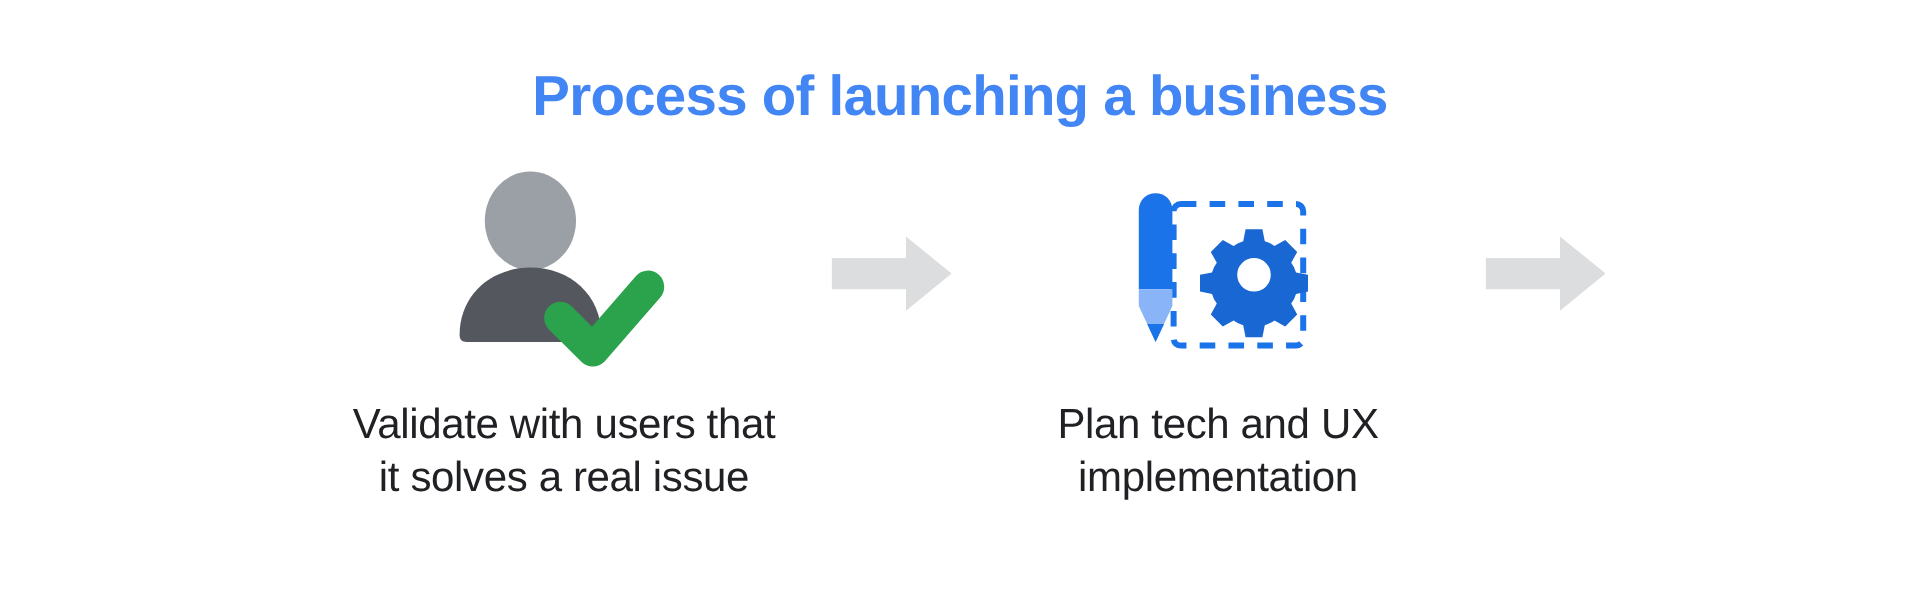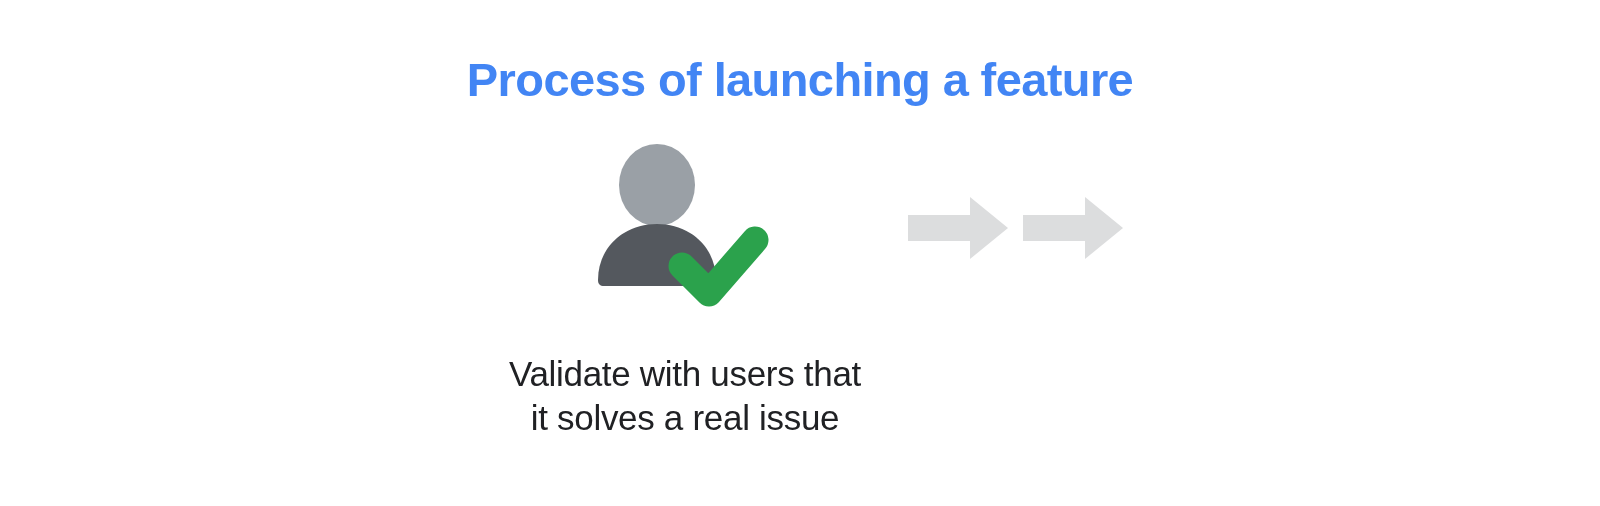"Process of launching a feature" div.title { text: feature -> business }
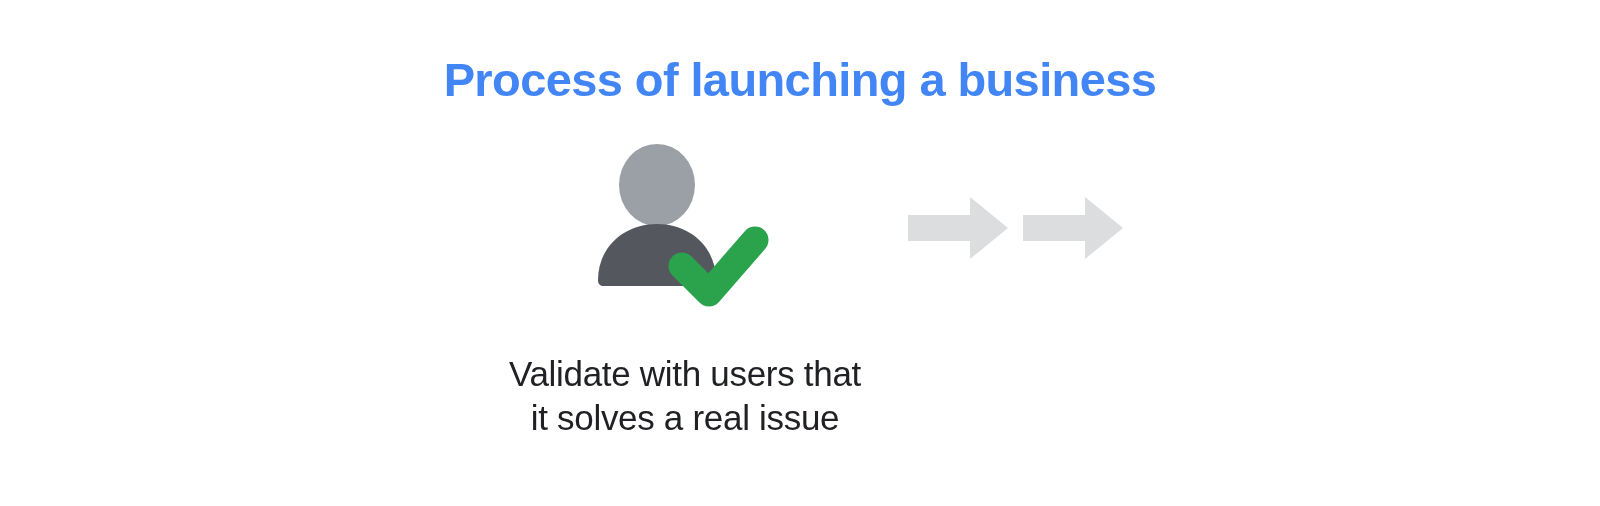"Validate with users that" .step-label { margin-top: 32px -> 12px }
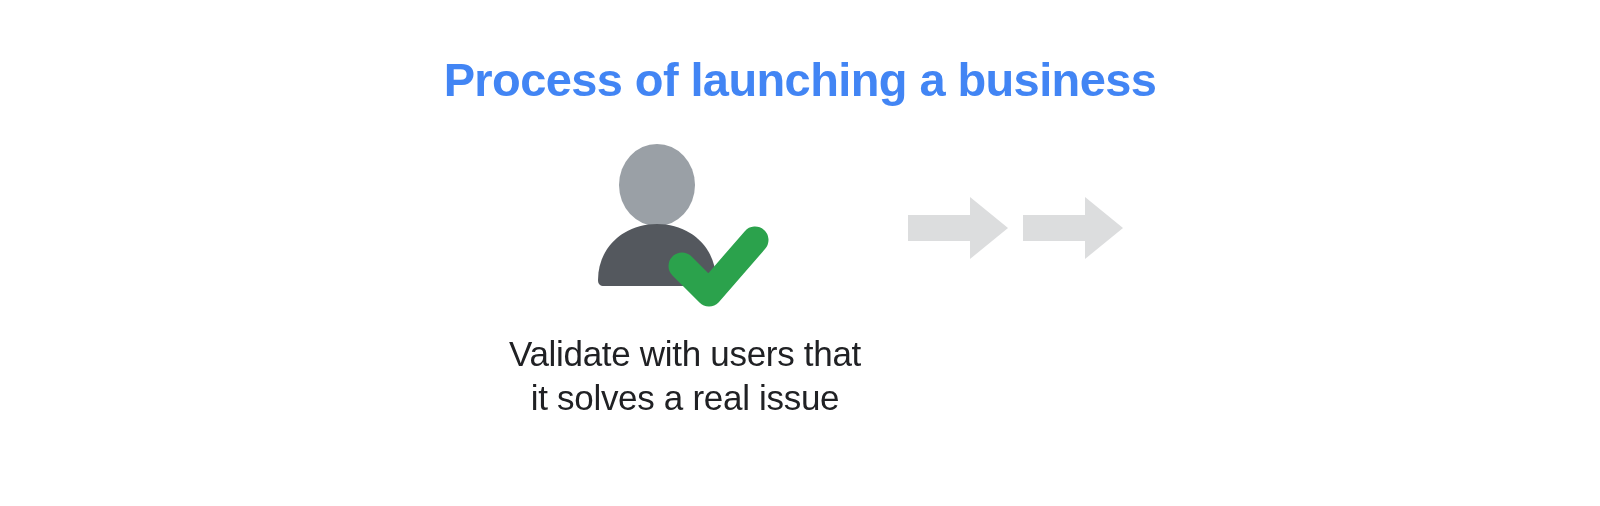"Plan tech and UX" div.step { html: none -> <div> <div> <span> <svg> <rect></rect> <path></path> <rect></rect> <path></path> <path></path> <g> <path></path> </g> <circle></circle> </svg> </span> </div> <div>Plan tech and UX implementation</div> </div> }
